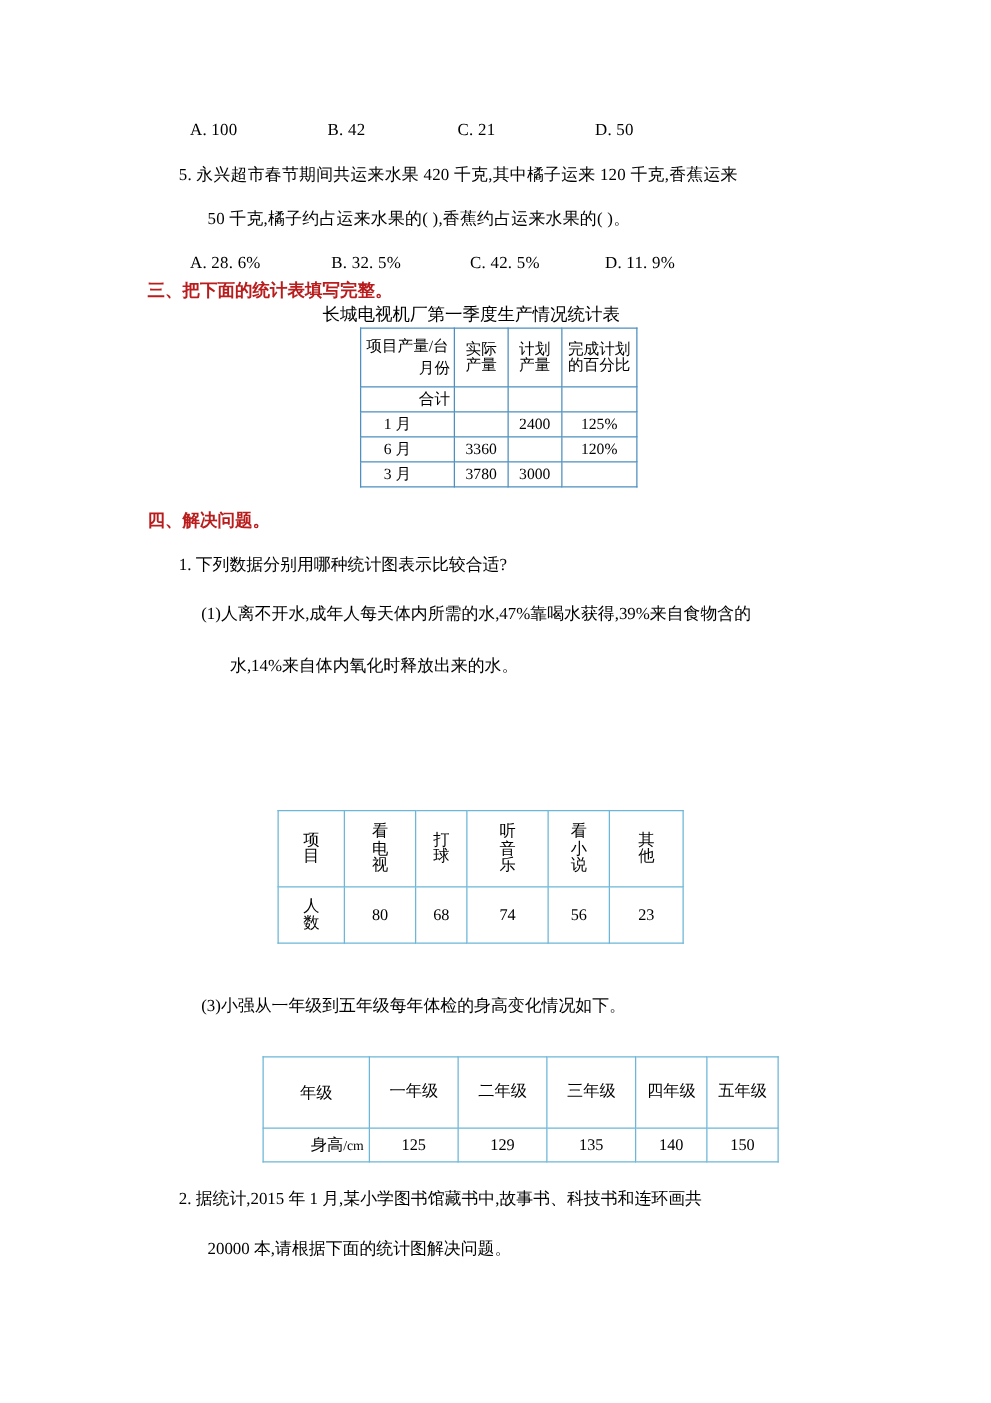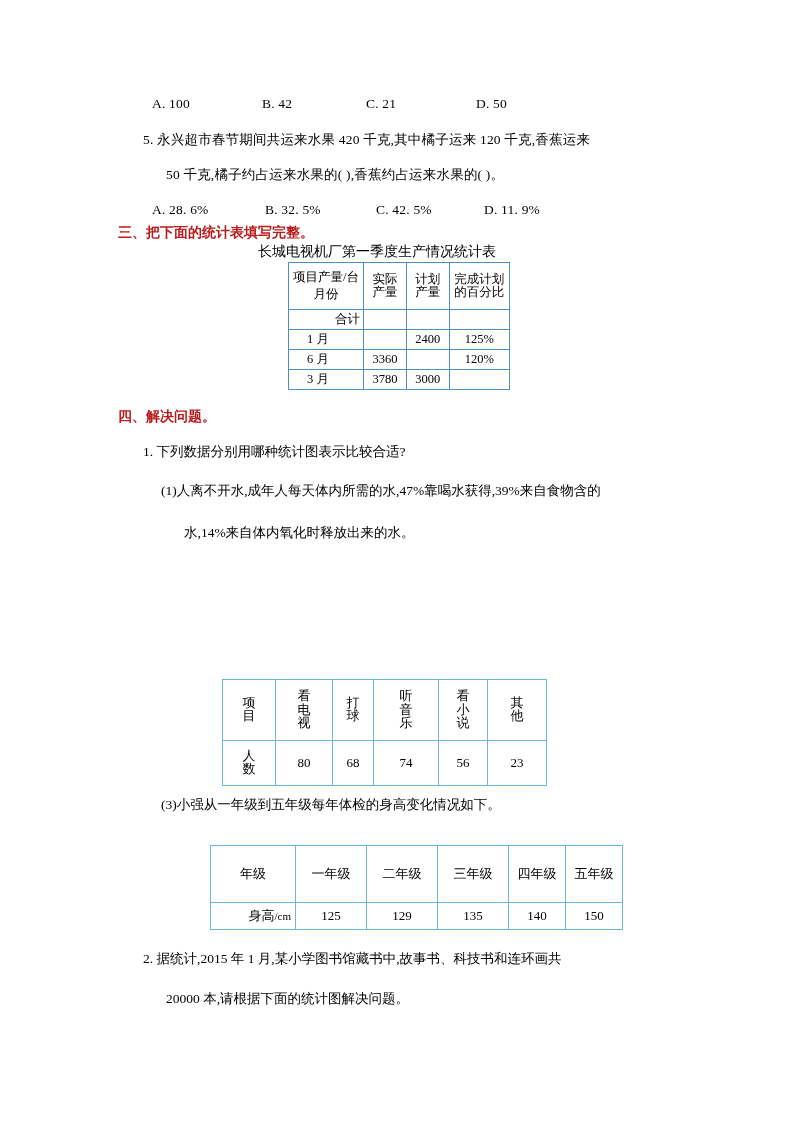"月份" div { text-align: center -> right }
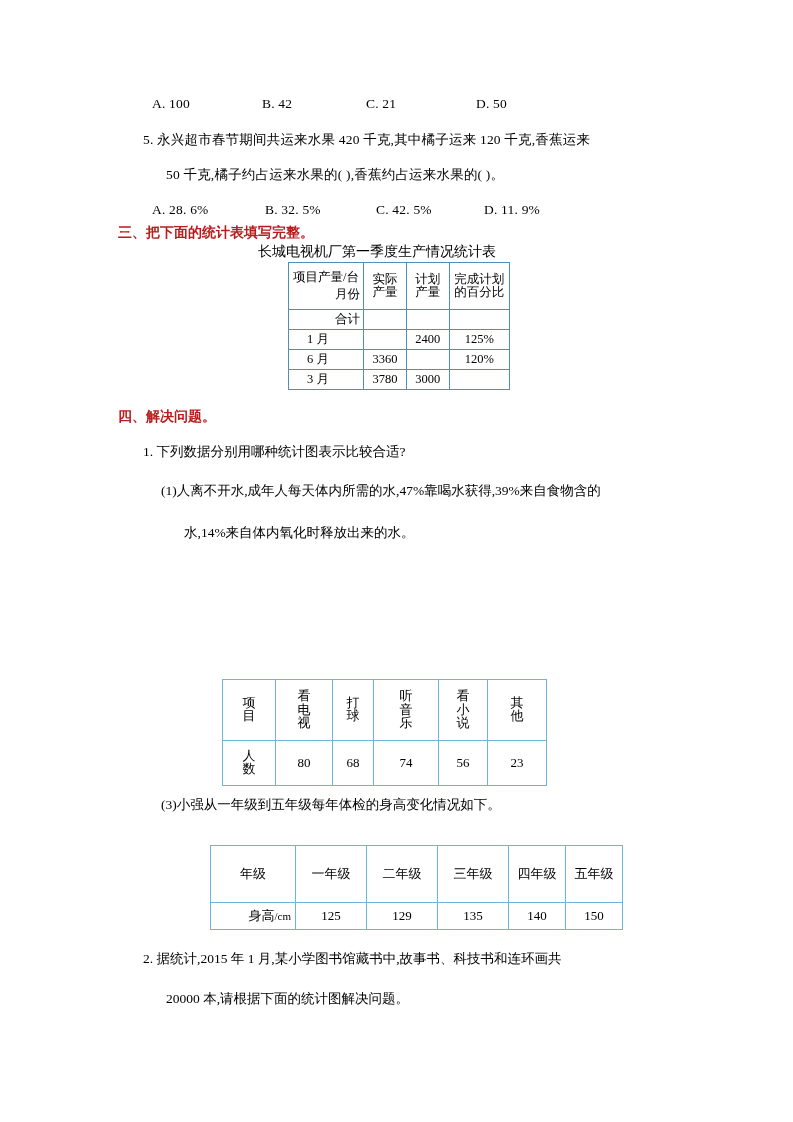"项目" .tbl2 { margin-top: 31px -> none }
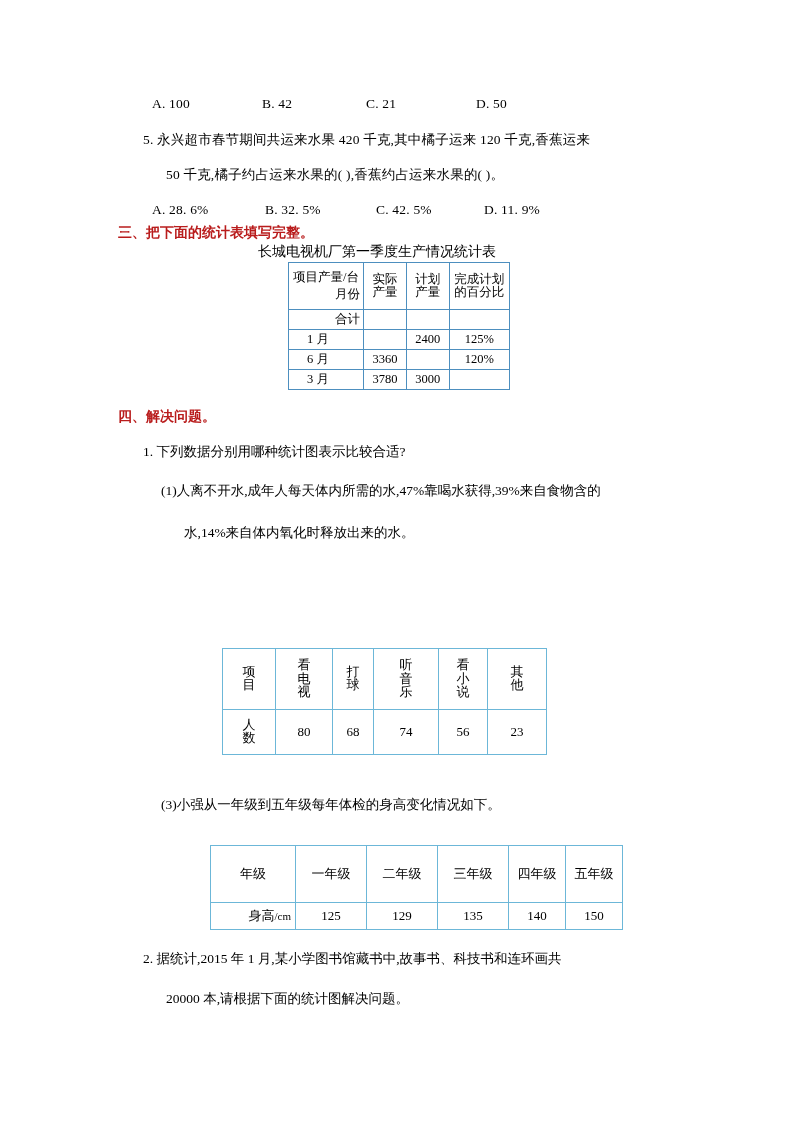"一年级" .grade-cell { font-family: none -> Liberation Mono, monospace }
